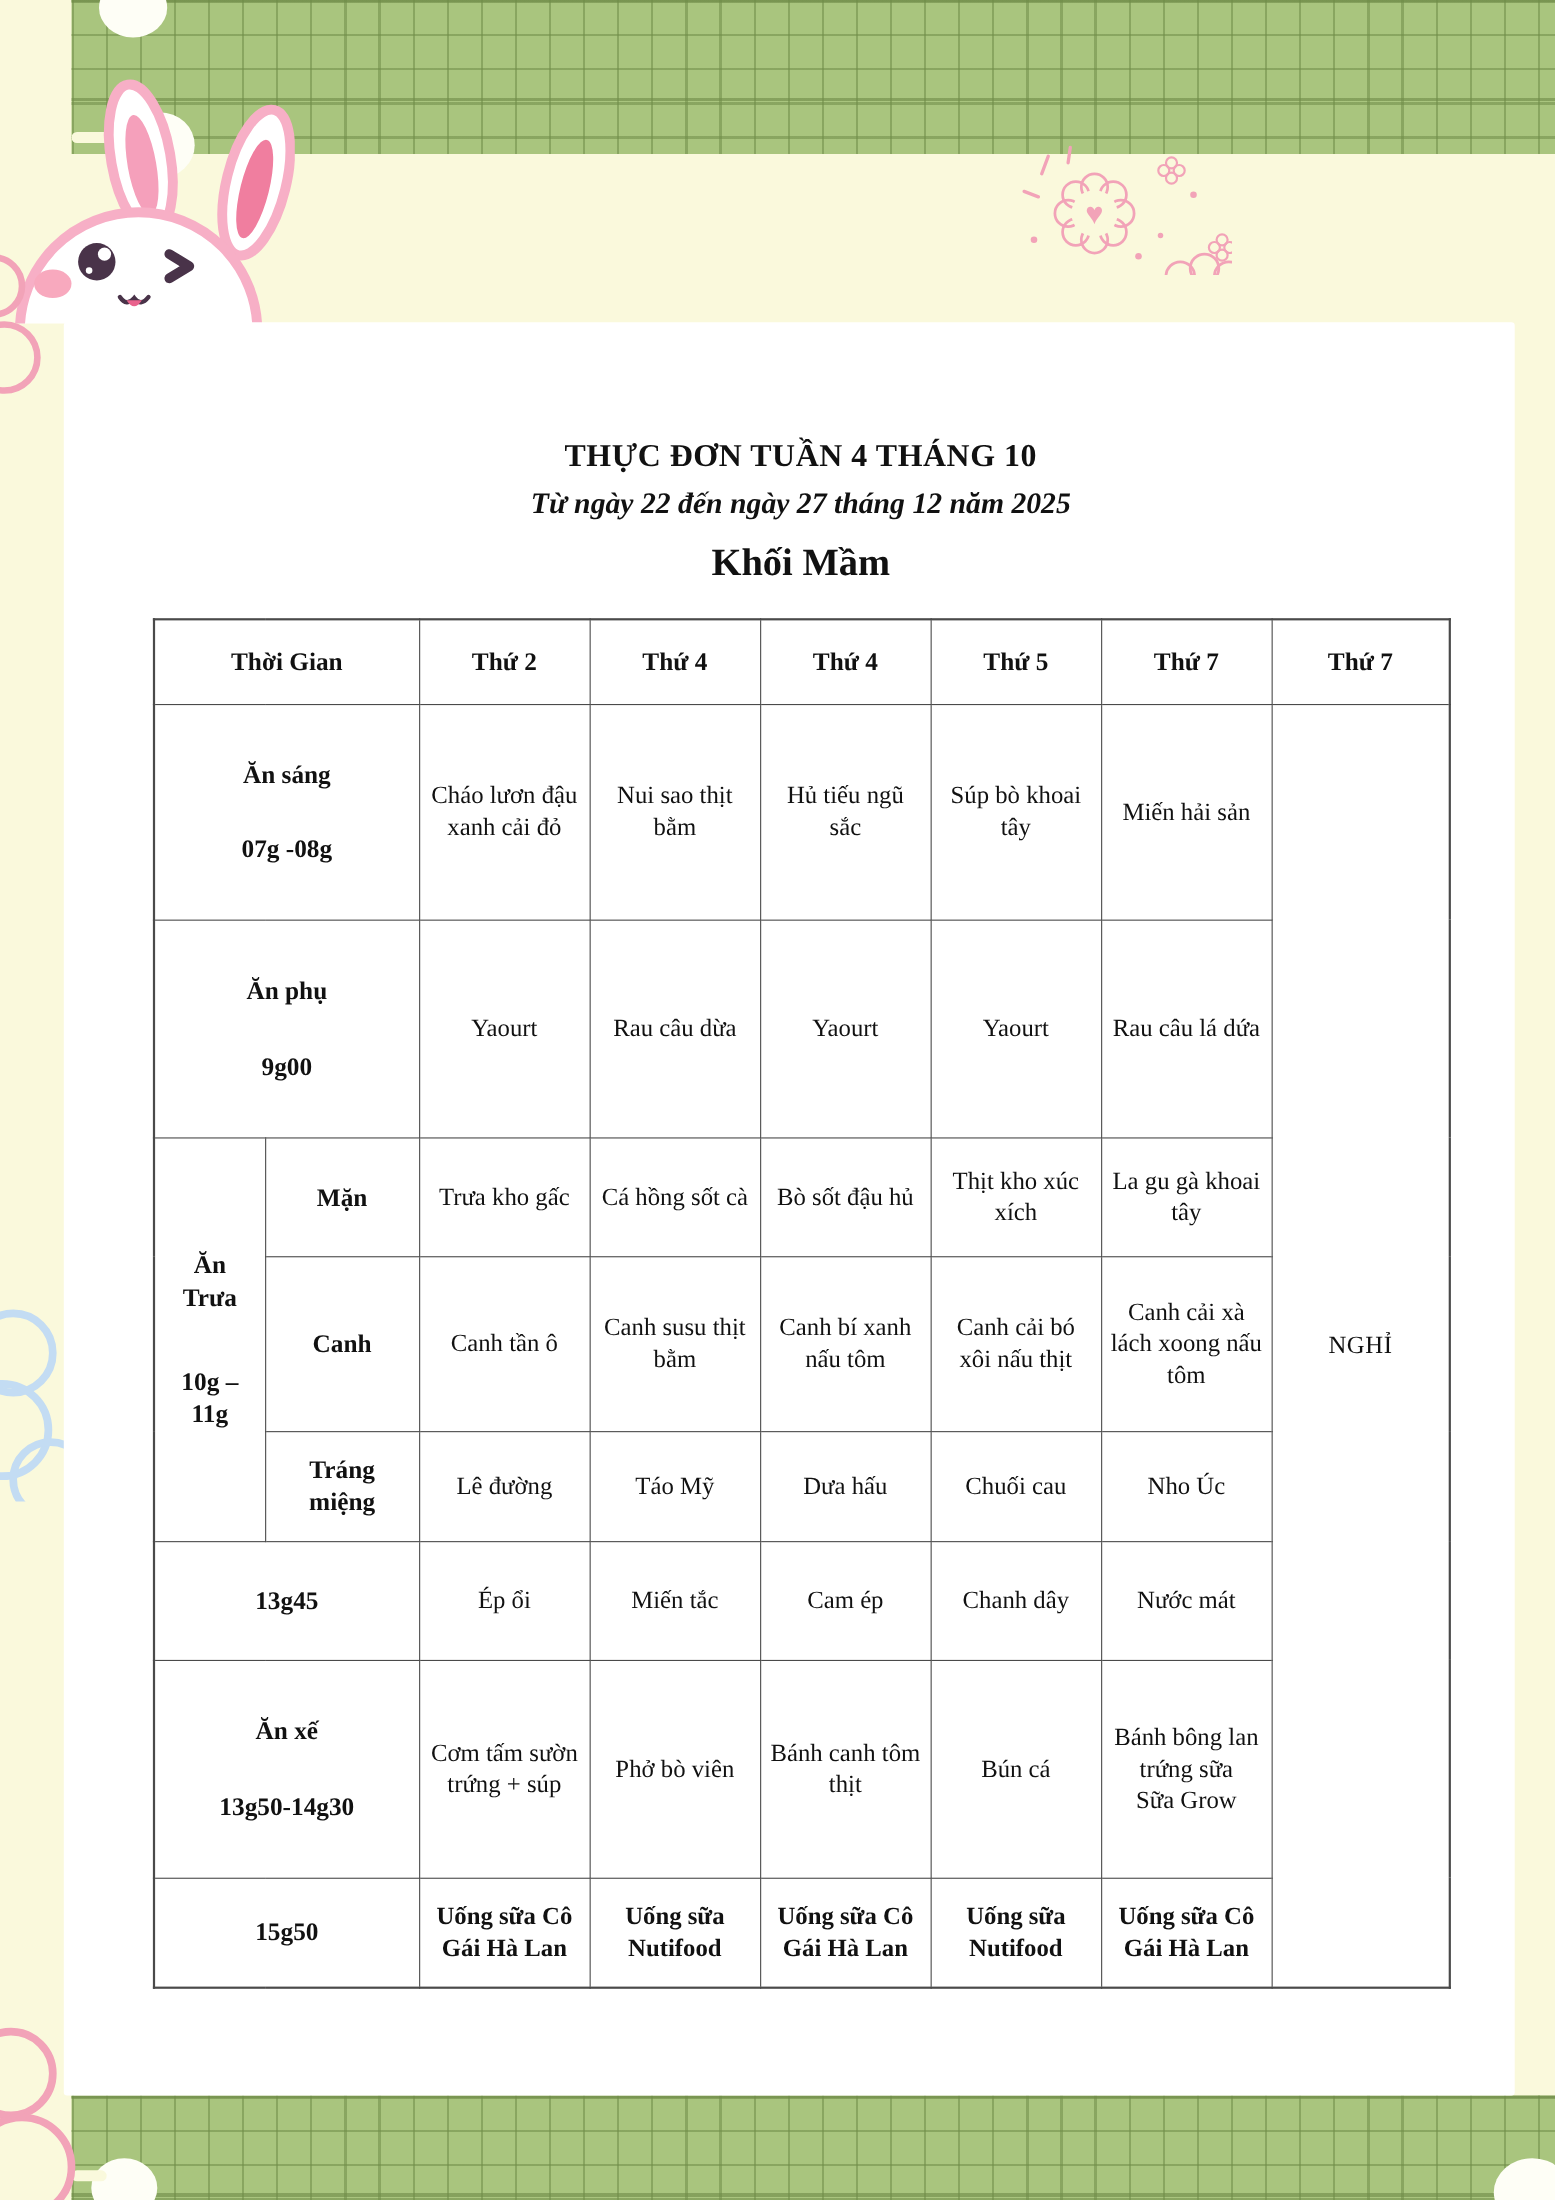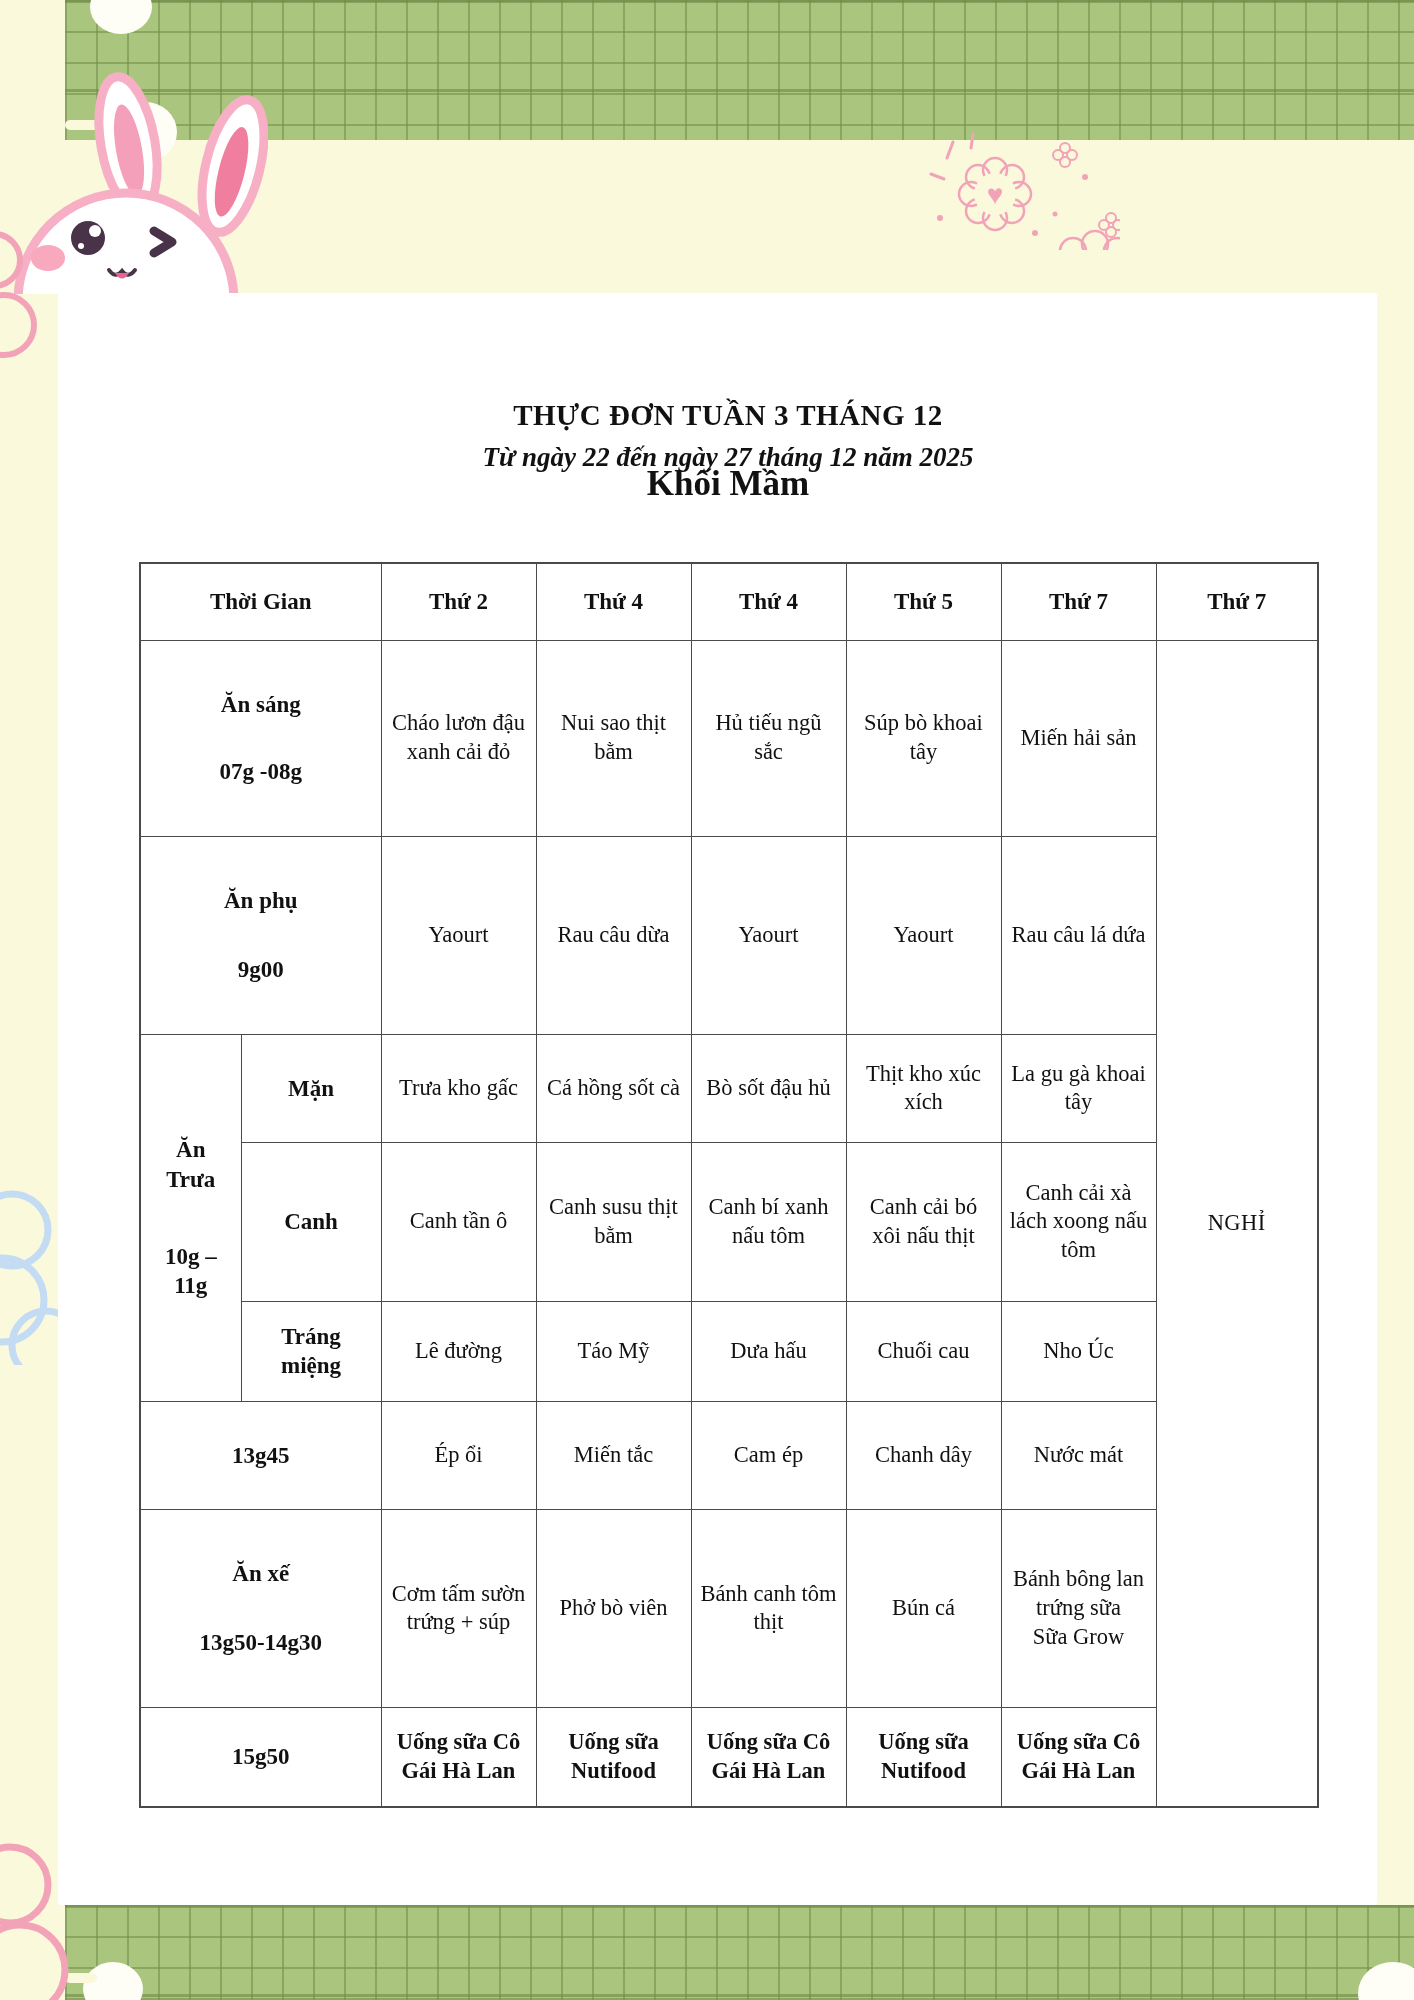"THỰC ĐƠN TUẦN 3 THÁNG" div.headings { text: 3 THÁNG 12 -> 4 THÁNG 10 }
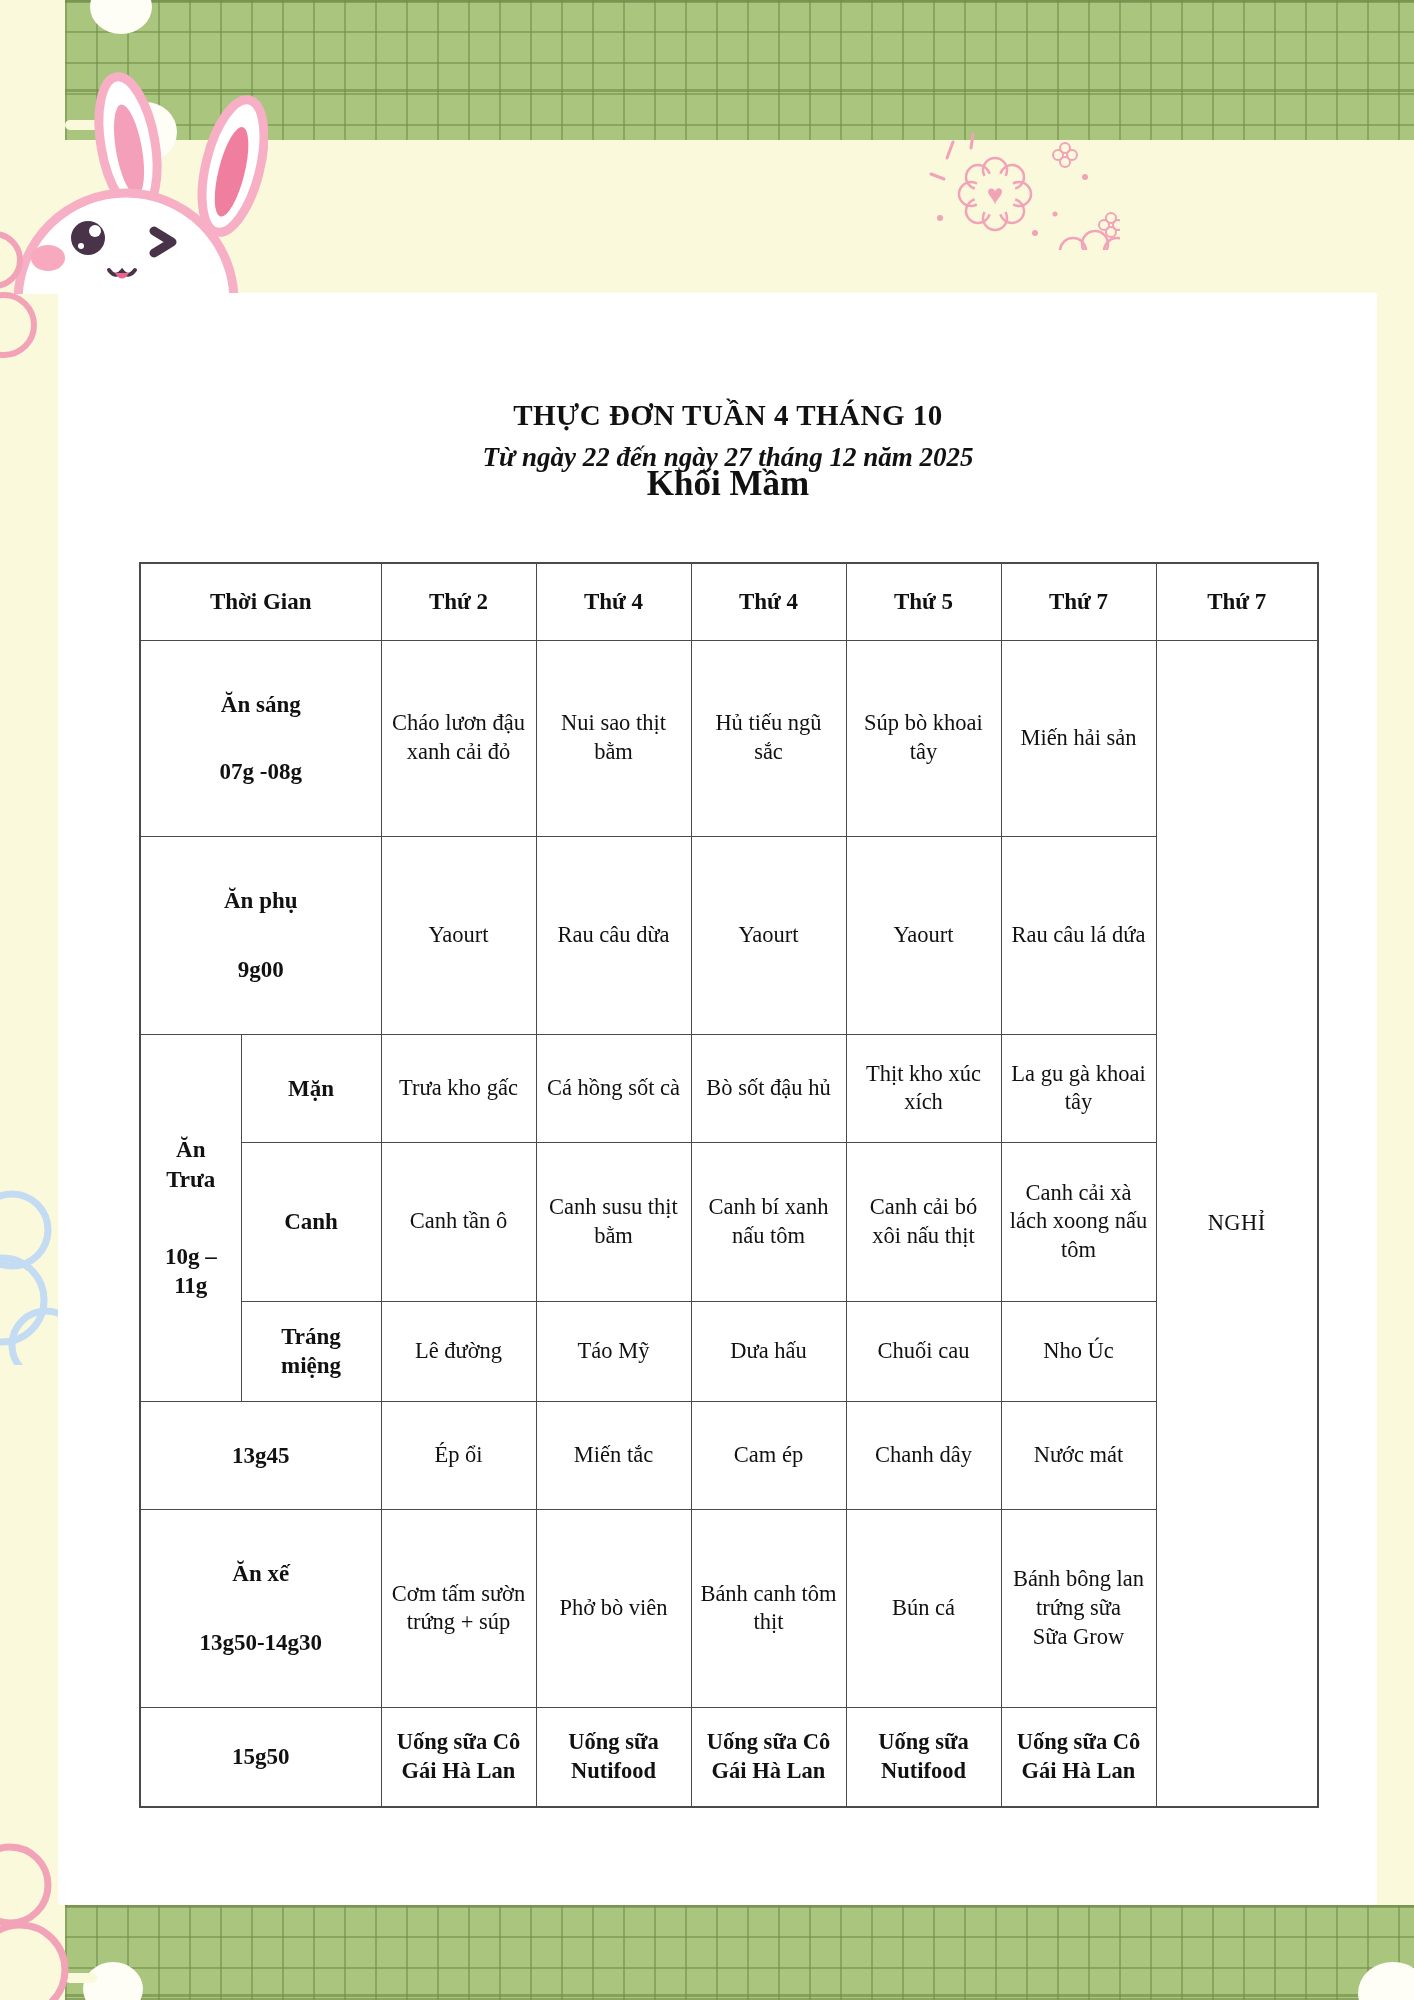"Khối Mầm" .doc-group { top: 464px -> 492px }
